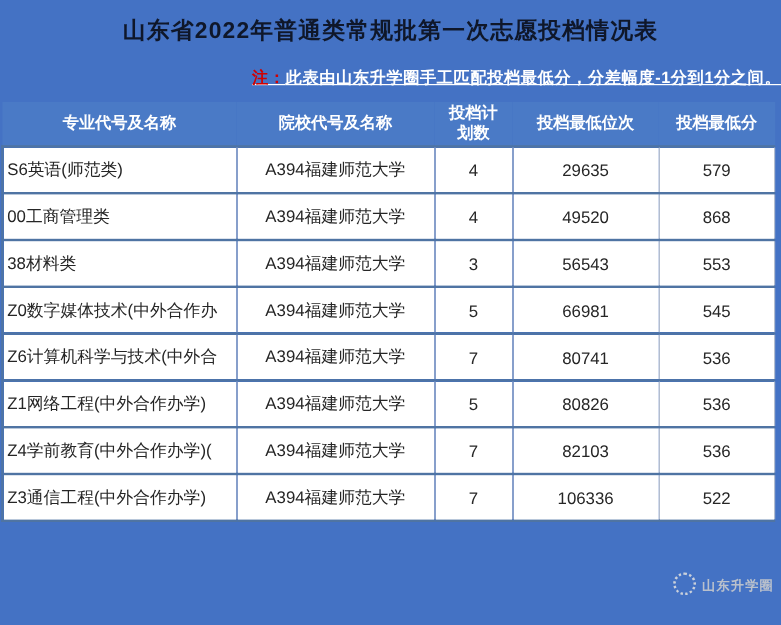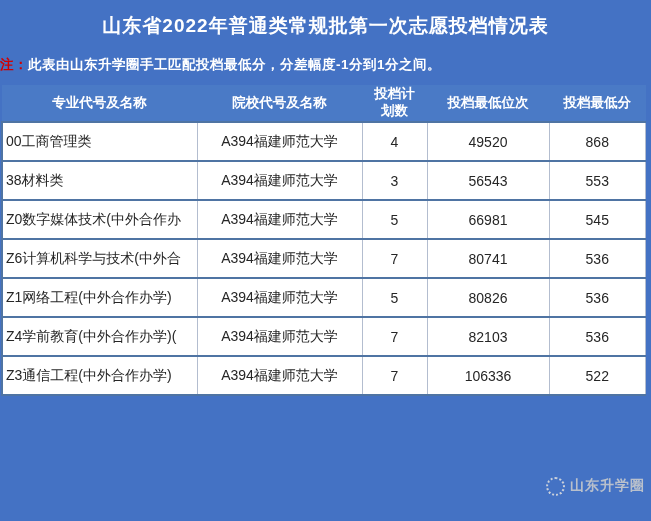"山东省2022年普通类常规批第一次志愿投档情况表" .page-title { color: #ffffff -> #0f172a }
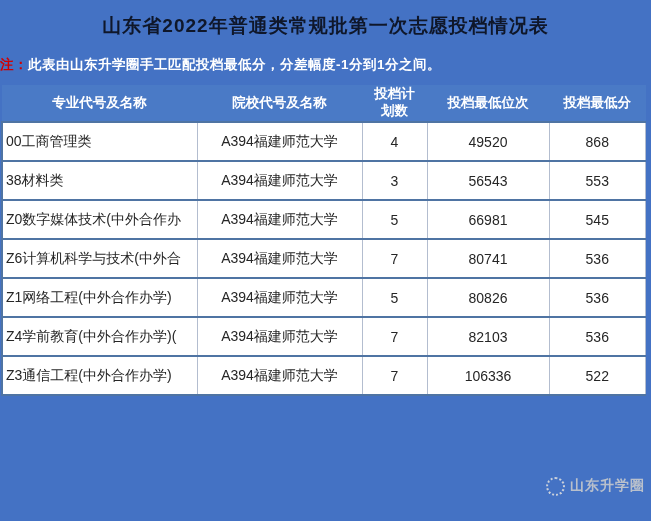"注：此表由山东升学圈手工匹配投档最低分，分差幅度-1分到1分之间。" .note-line { text-align: left -> right; text-decoration: none -> underline }
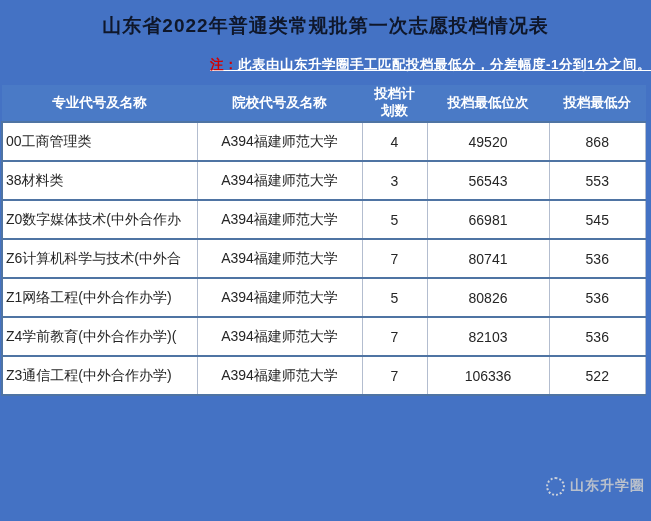"S6英语(师范类)" tr { html: none -> <tr> <td>S6英语(师范类)</td> <td>A394福建师范大学</td> <td>4</td> <td>29635</td> <td>579</td> </tr> }
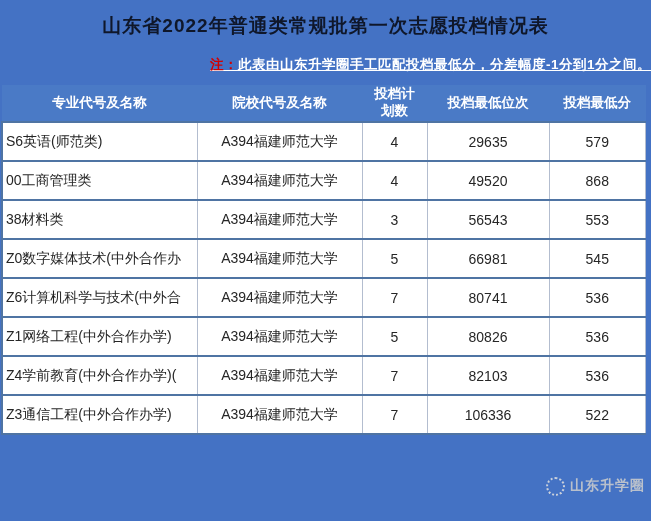"山东升学圈" .watermark { align-items: flex-start -> flex-end; font-size: 14px -> 11px }
